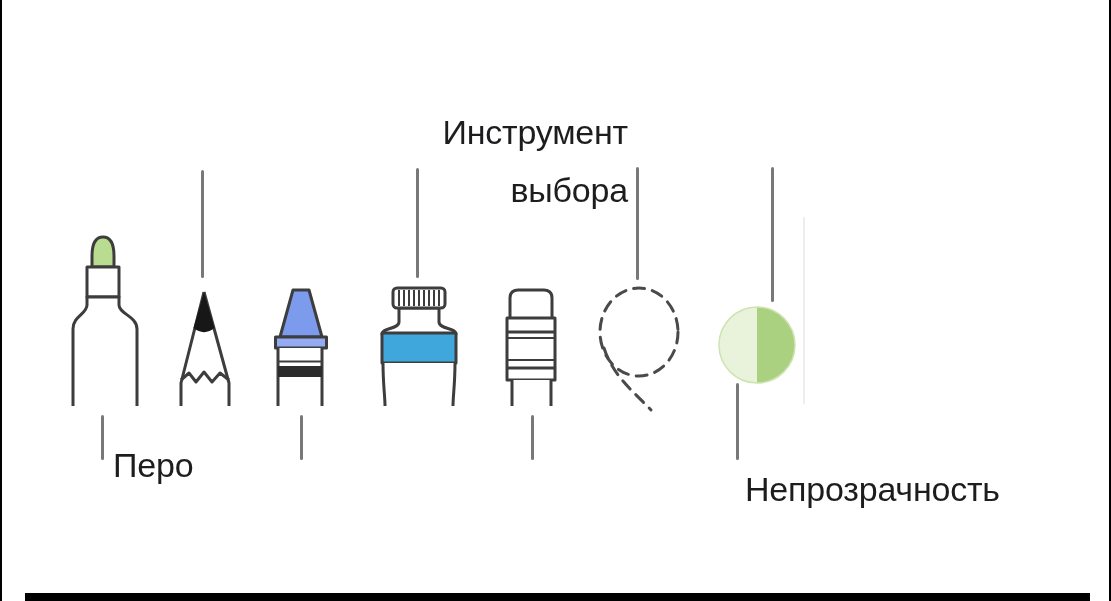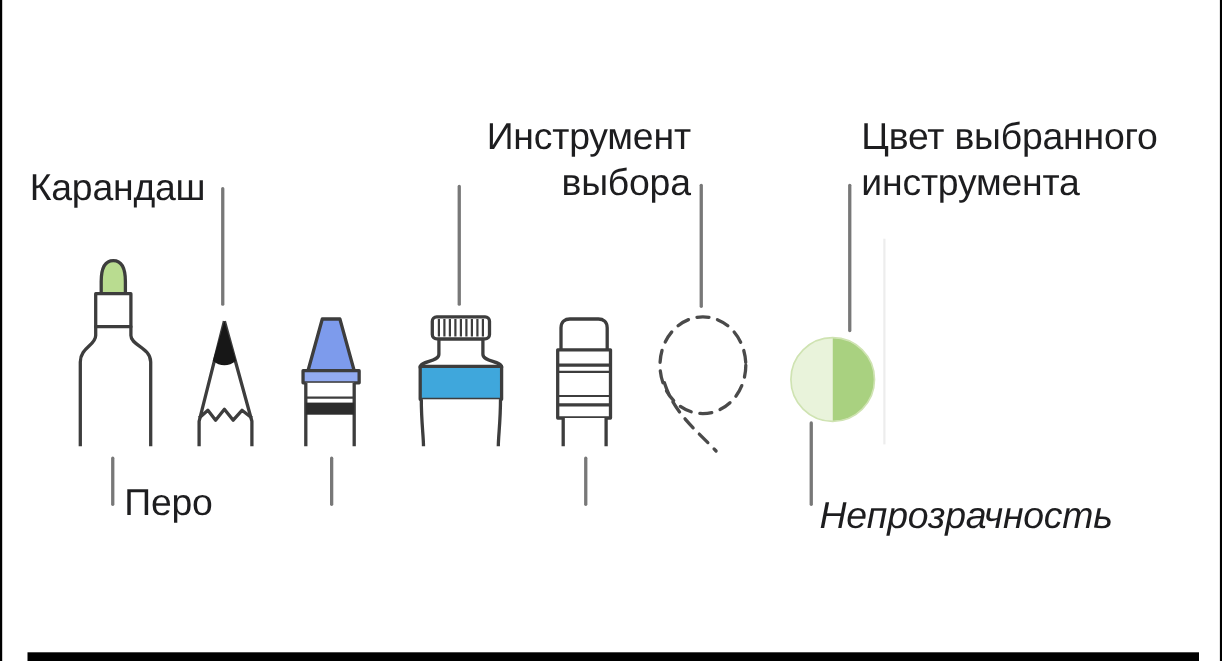"Инструмент выбора" .lbl { line-height: 42px -> 58px }
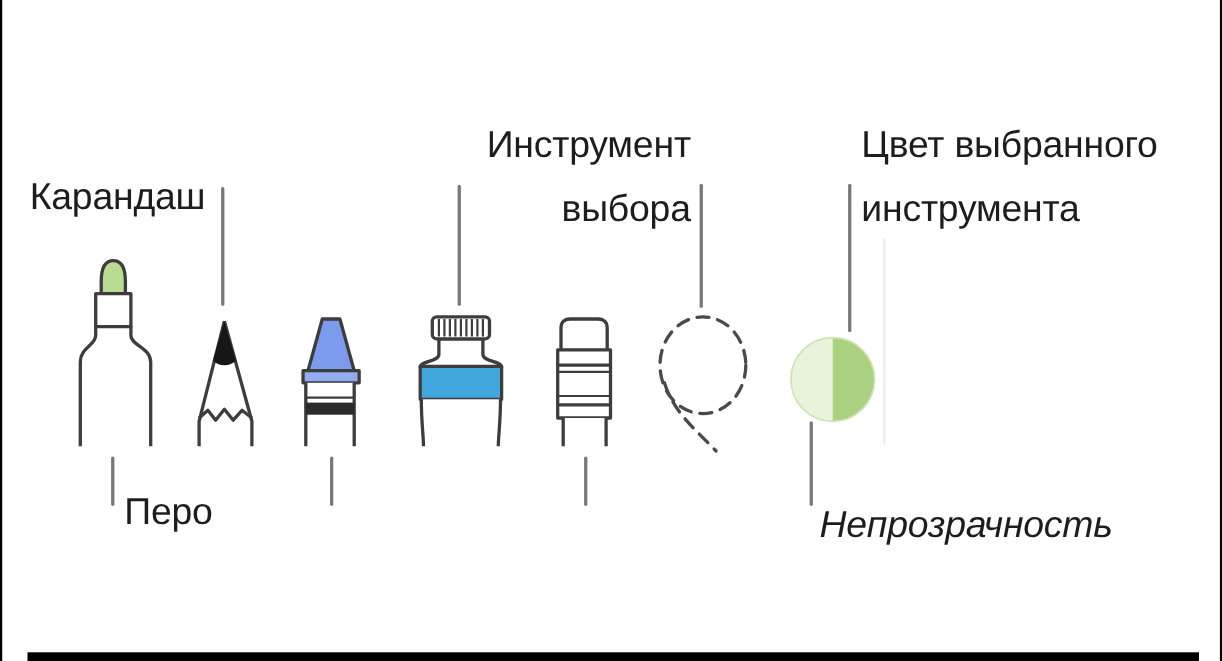"Цвет выбранного инструмента" div.lbl { html: <div>Цвет выбранного инструмента</div> -> none }
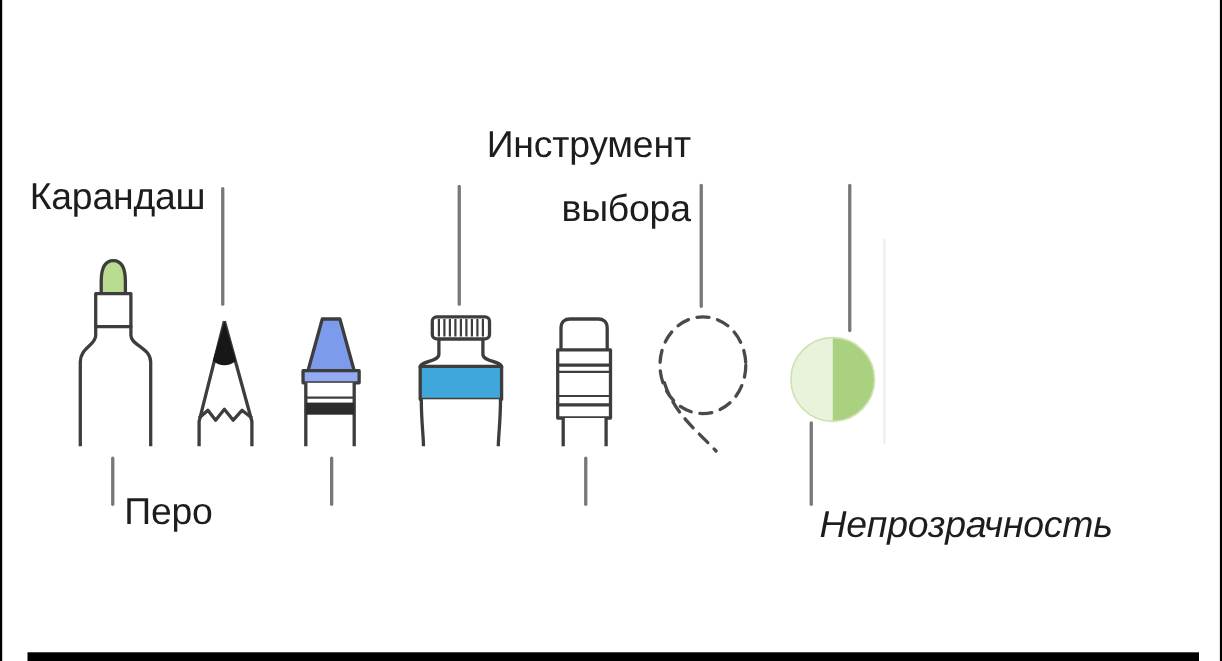"Карандаш" div.lbl { html: <div>Карандаш</div> -> none }
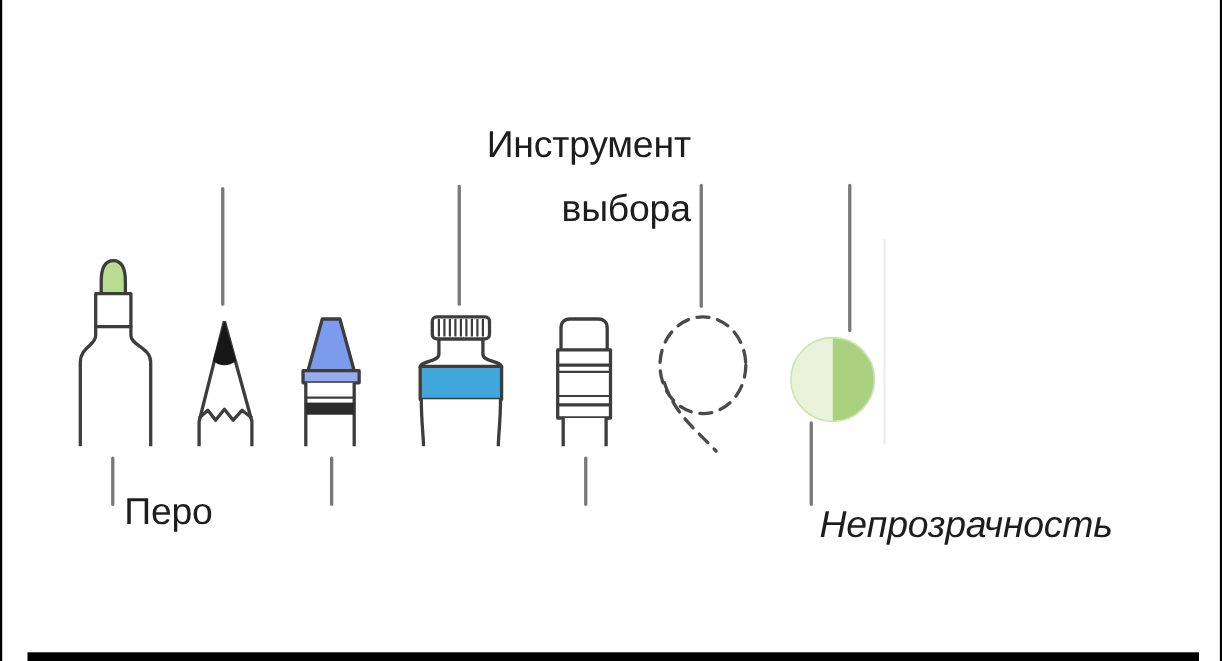"Непрозрачность" .lbl-opacity { font-style: italic -> none; top: 448px -> 460px }
